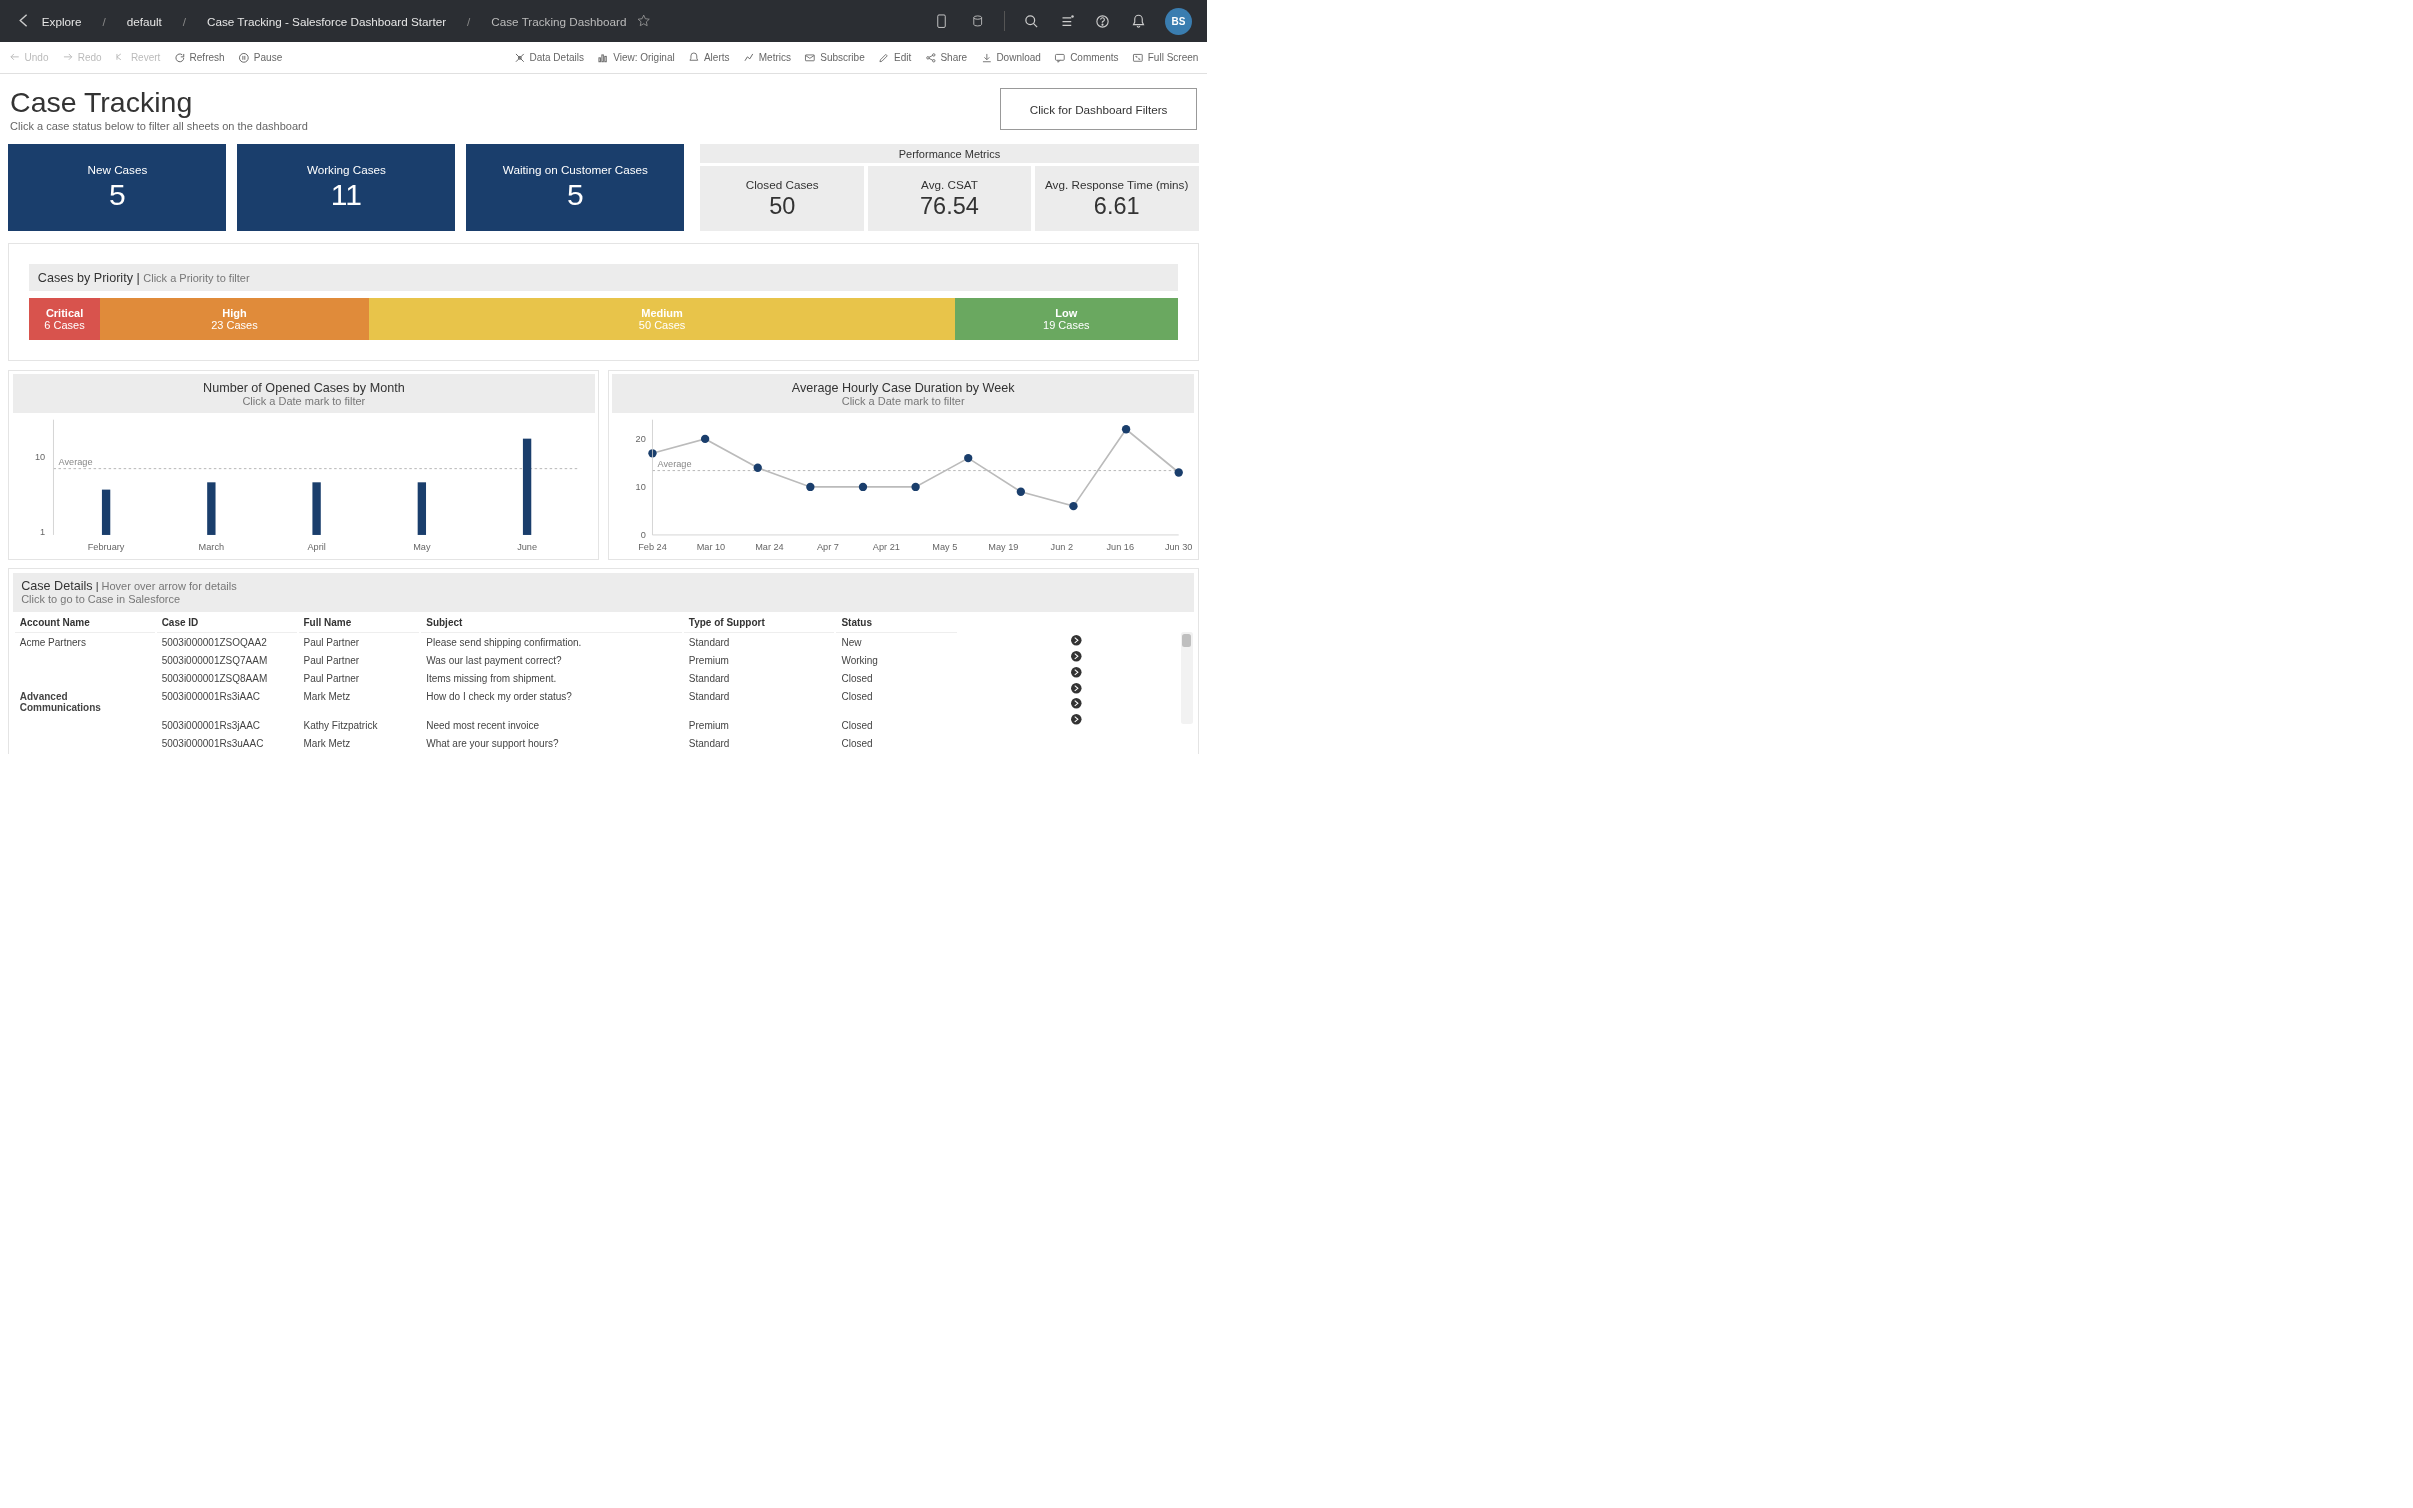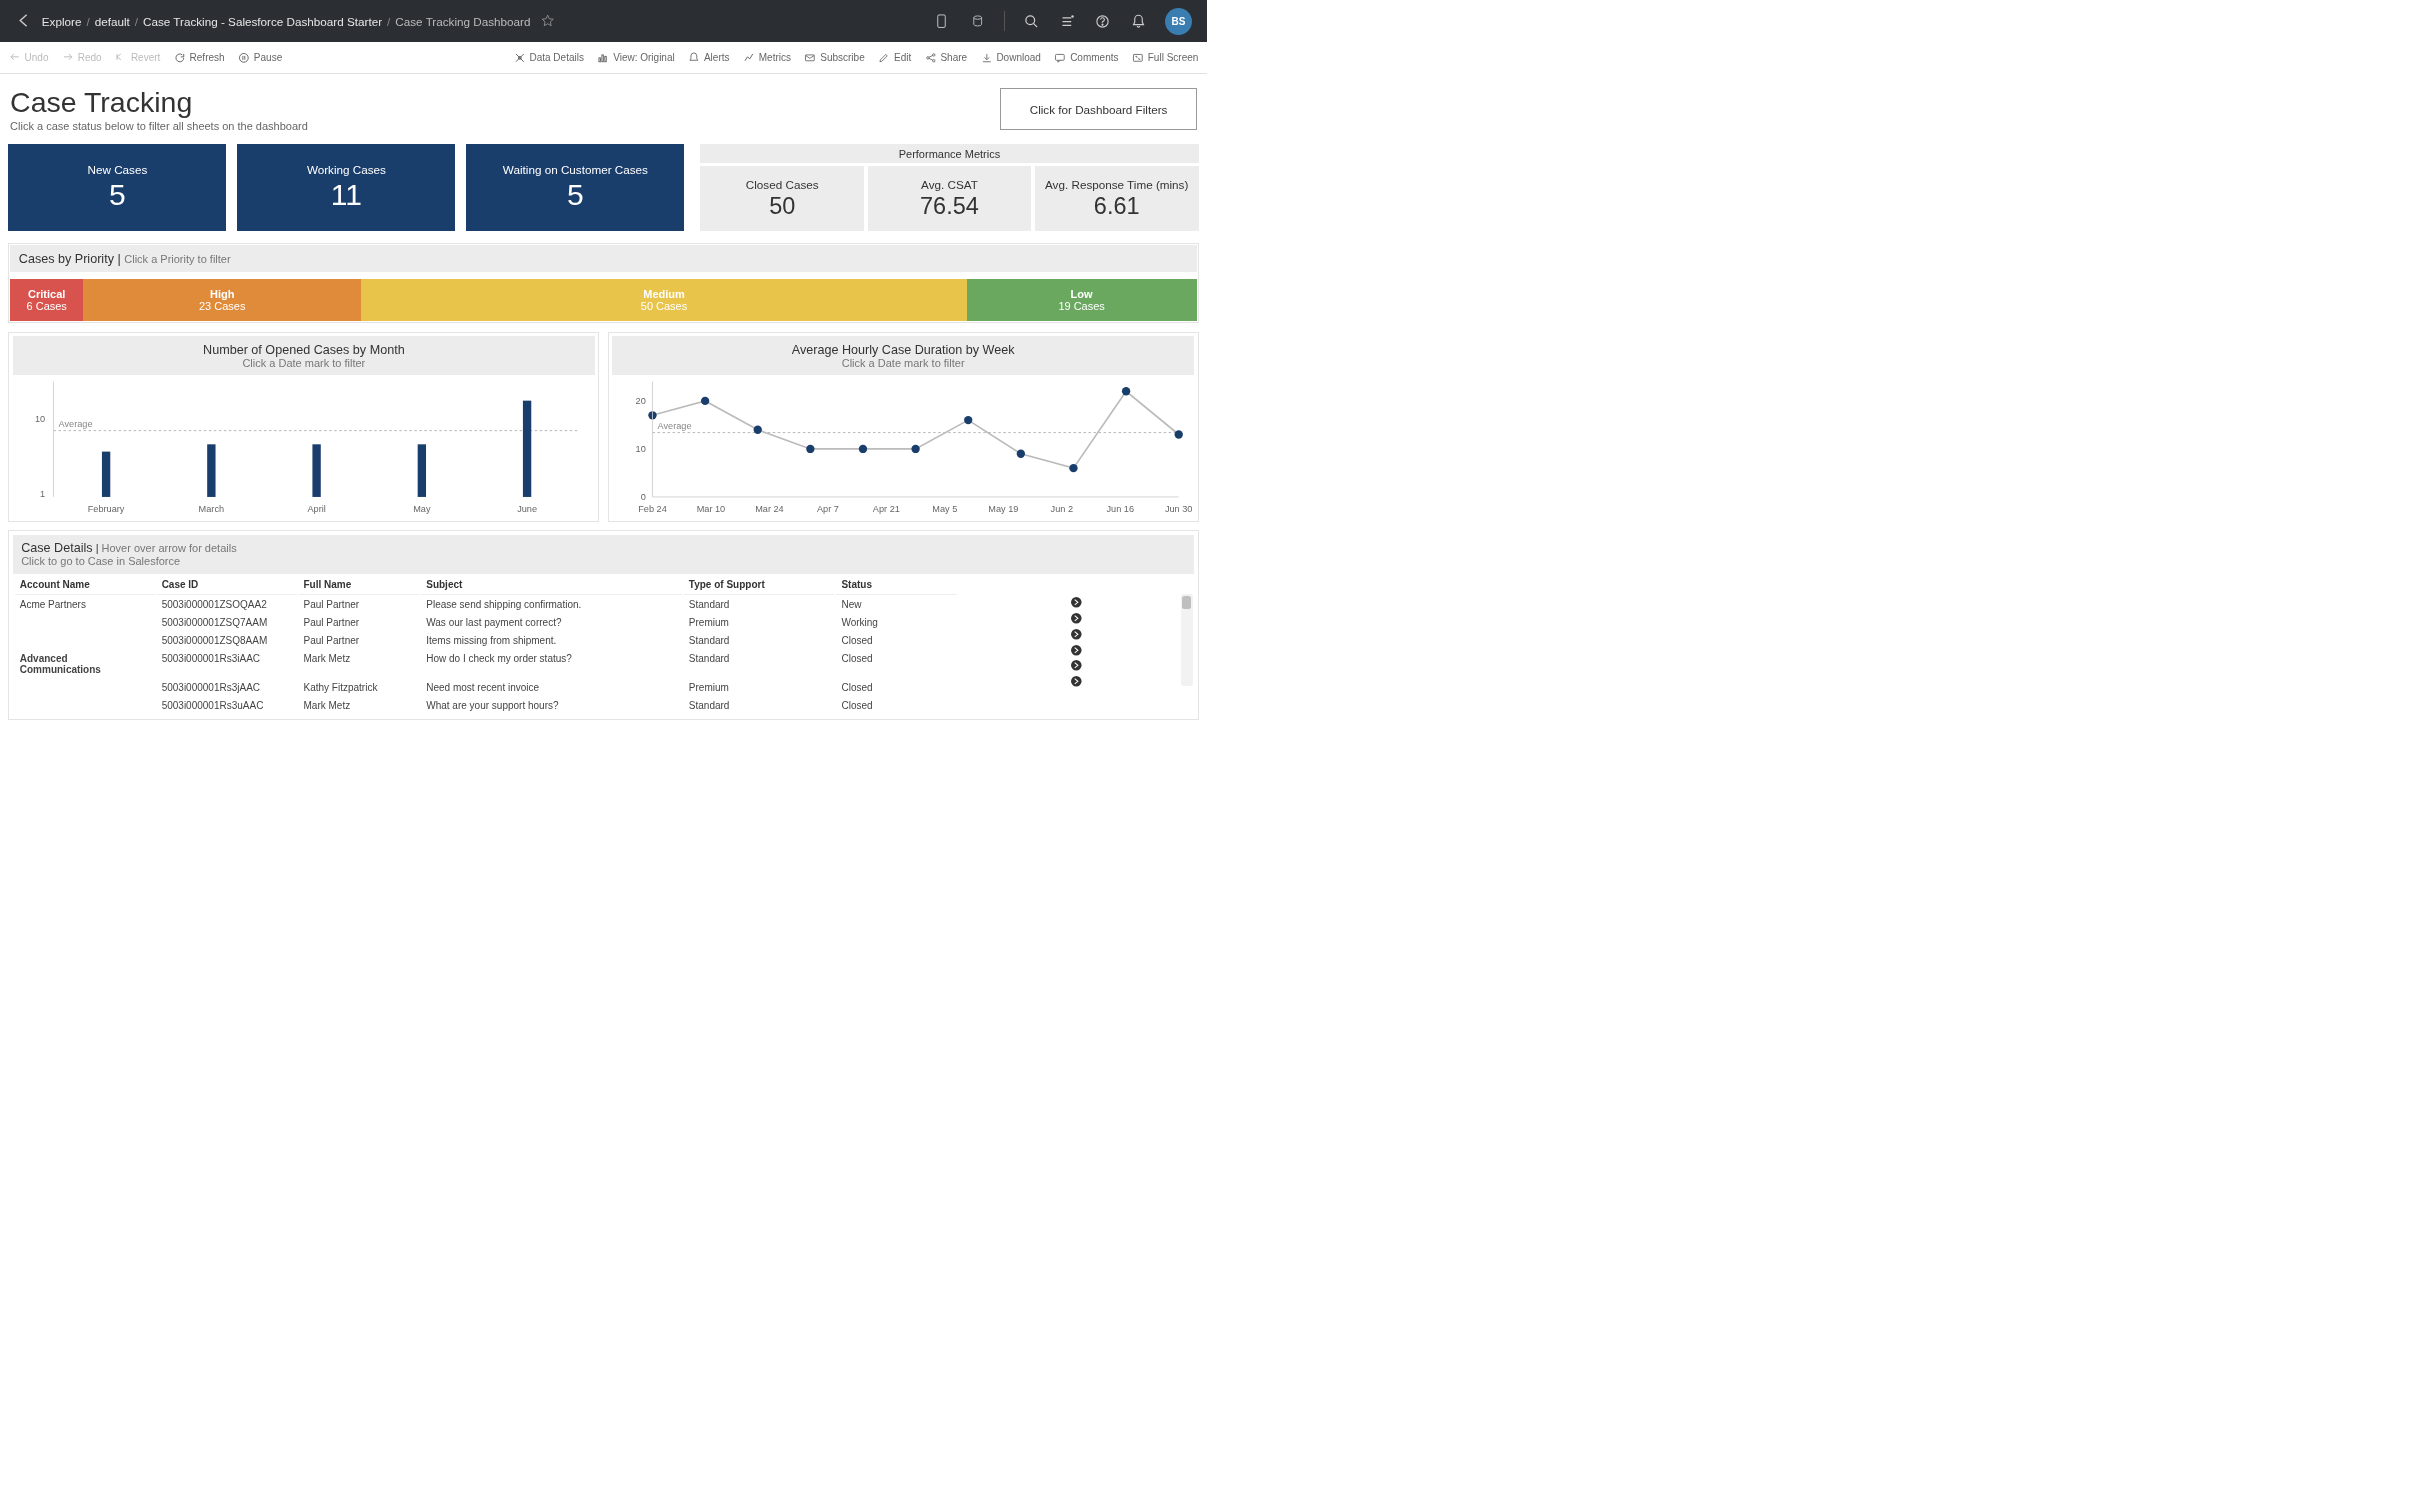"Explore" .breadcrumb { gap: 5px -> 21px }
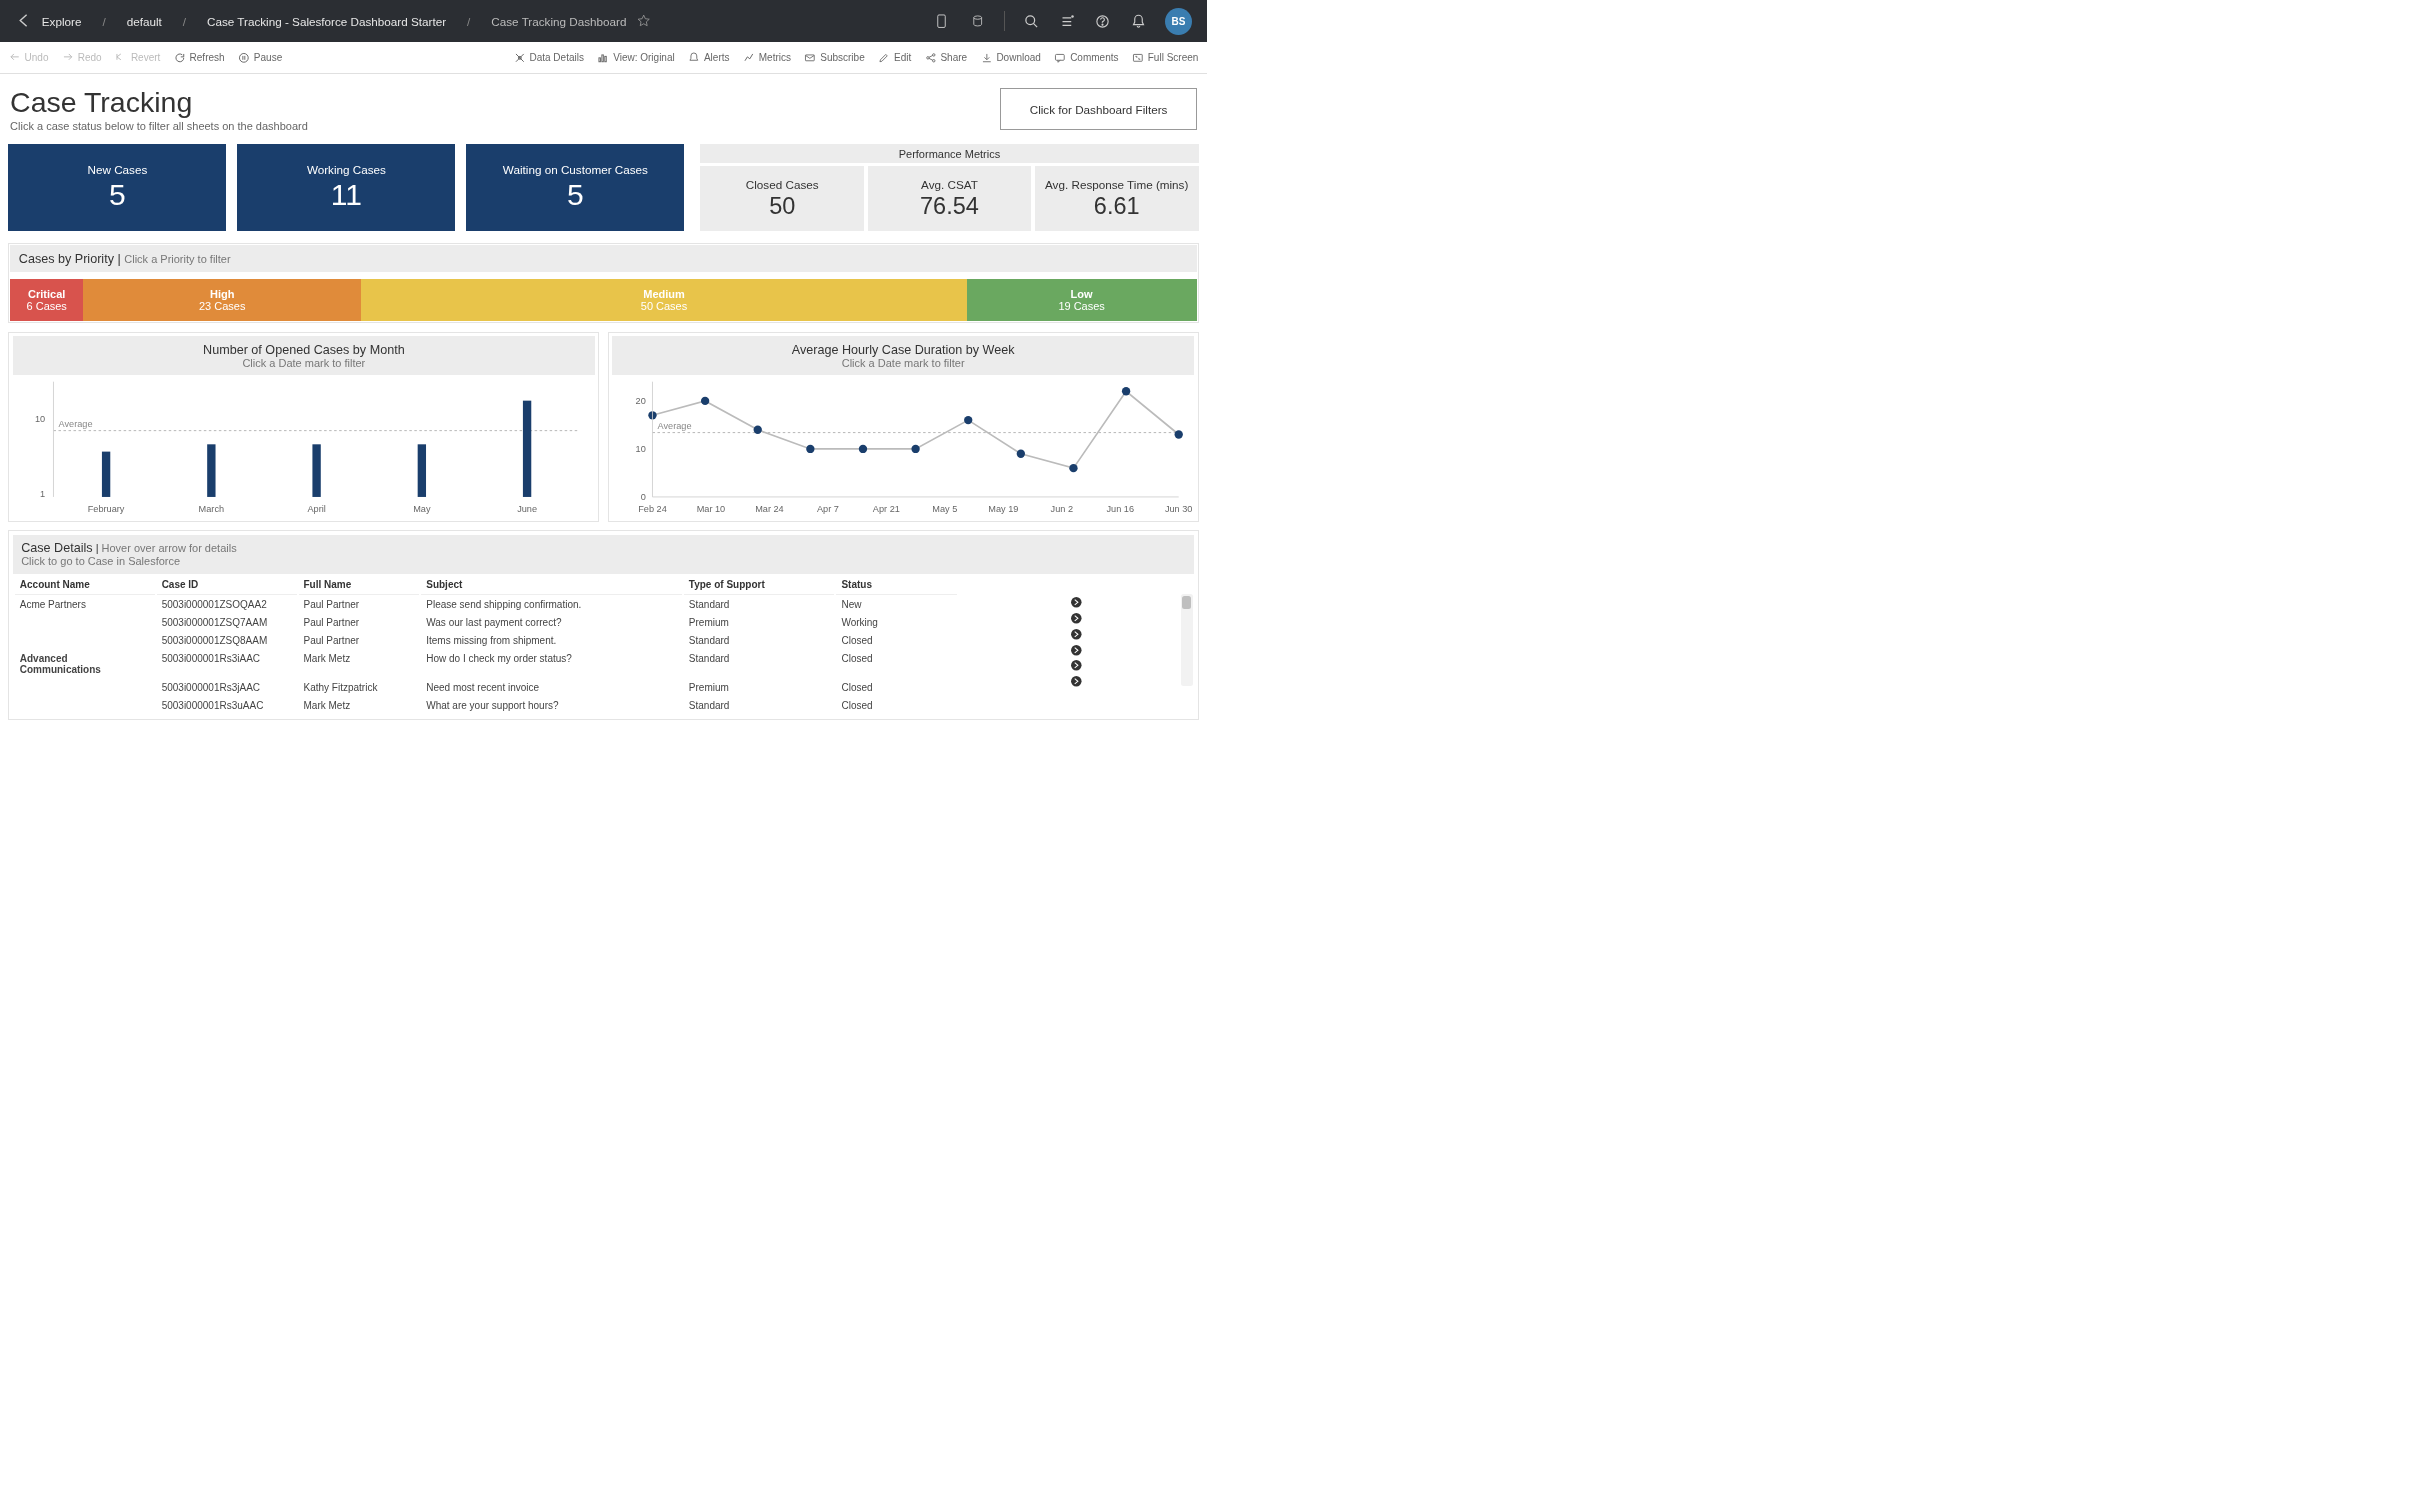"Cases by Priority | Click" .panel { padding: 1px -> 20px }
